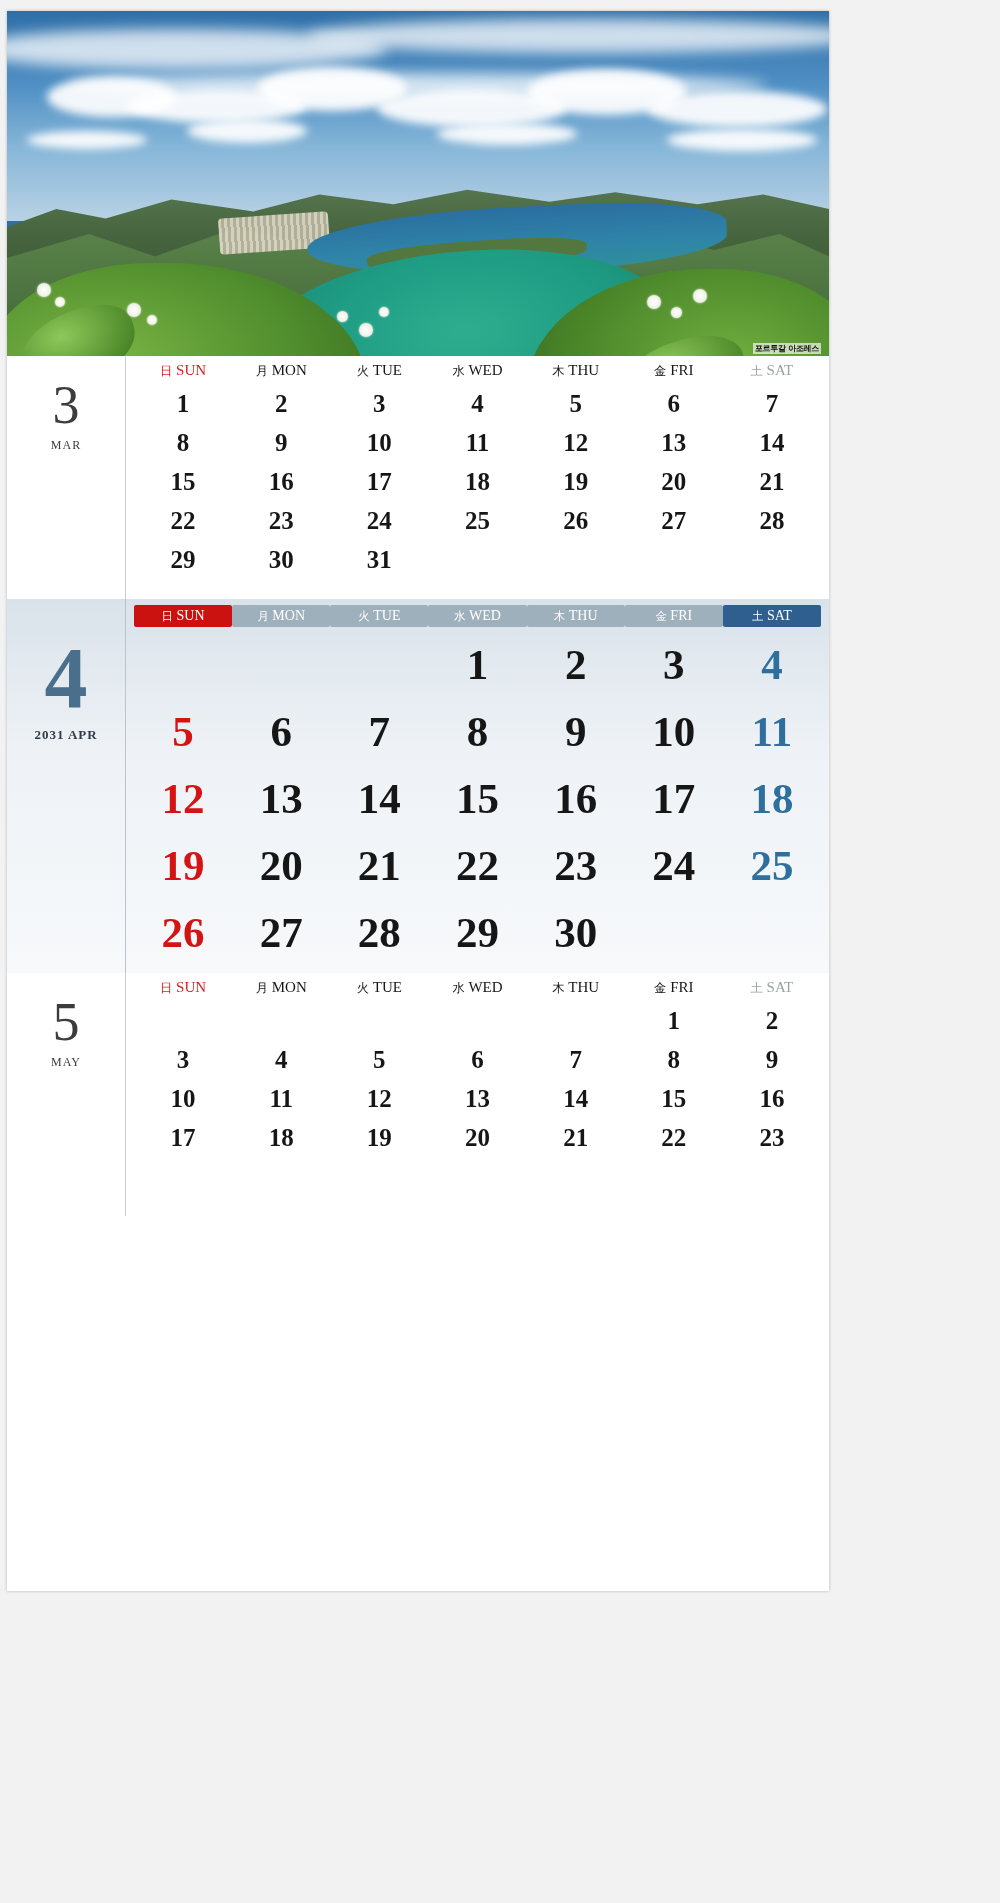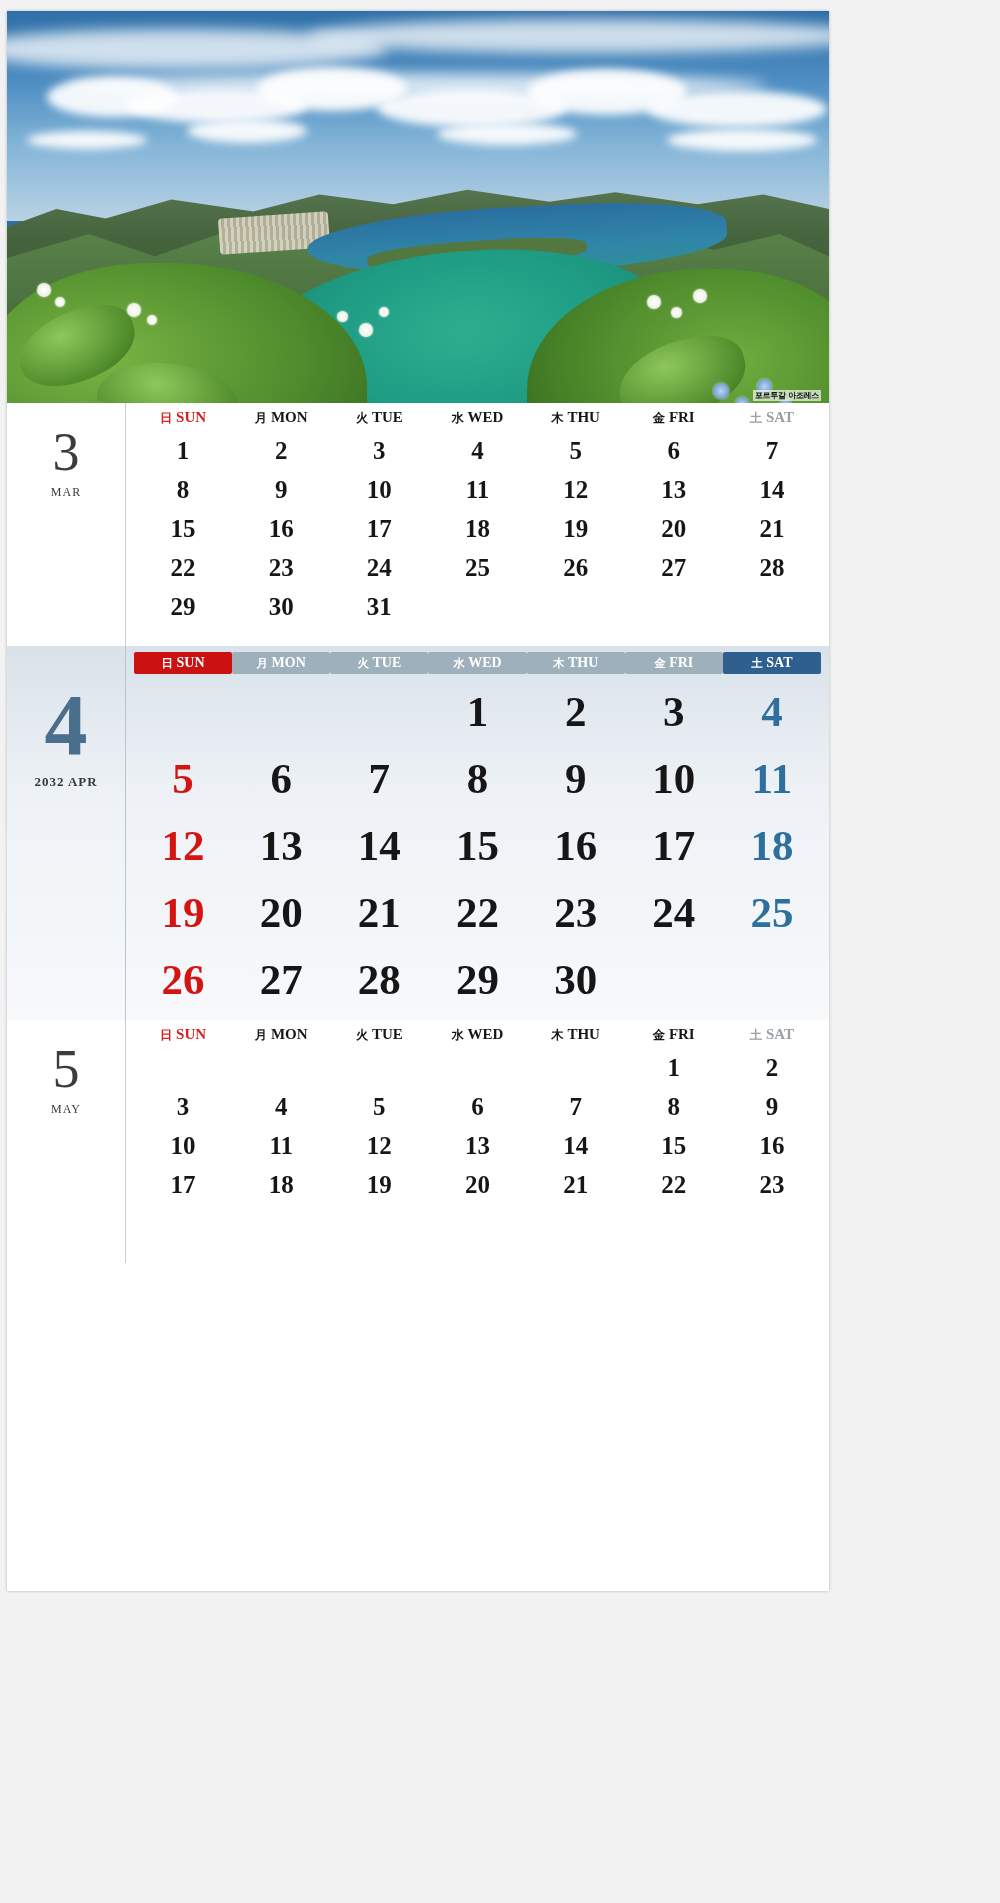"포르투갈 아조레스" .photo { height: 392px -> 345px }
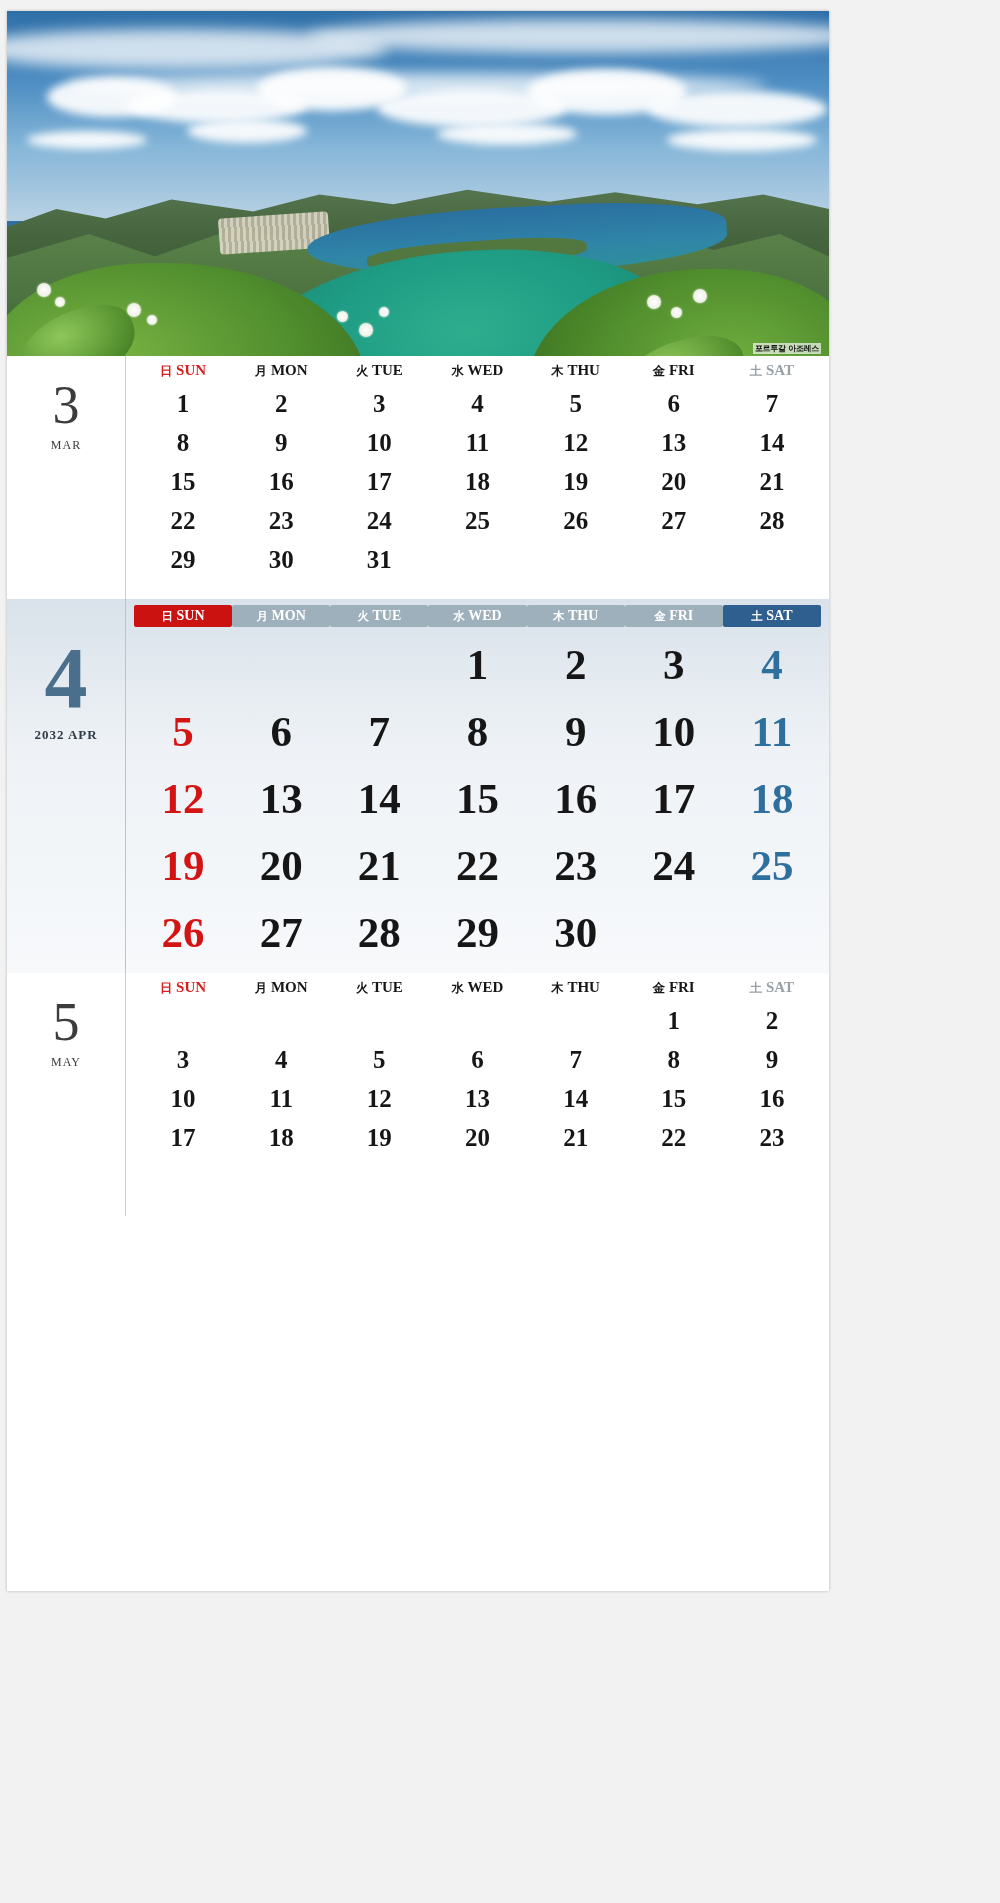"日 SUN" table.cal th { font-weight: bold -> normal }
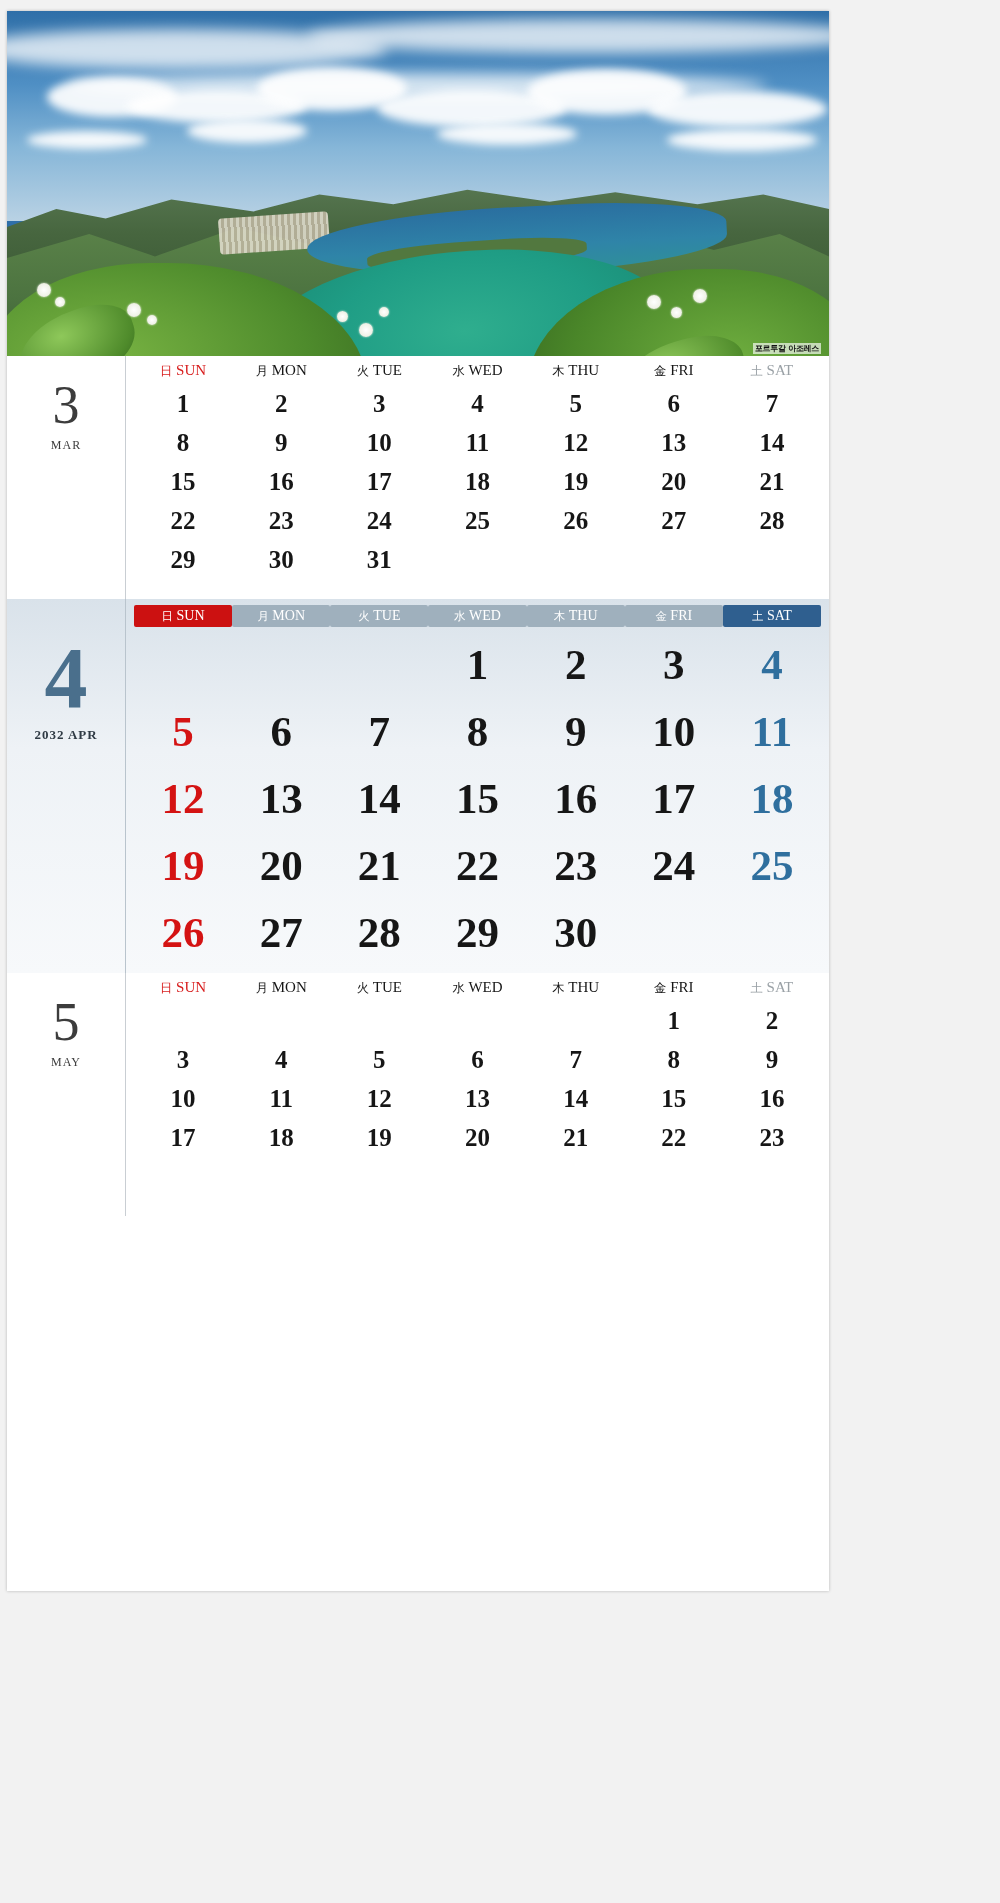"2032 APR" div.m-sub { text: 2032 -> 2031 }
